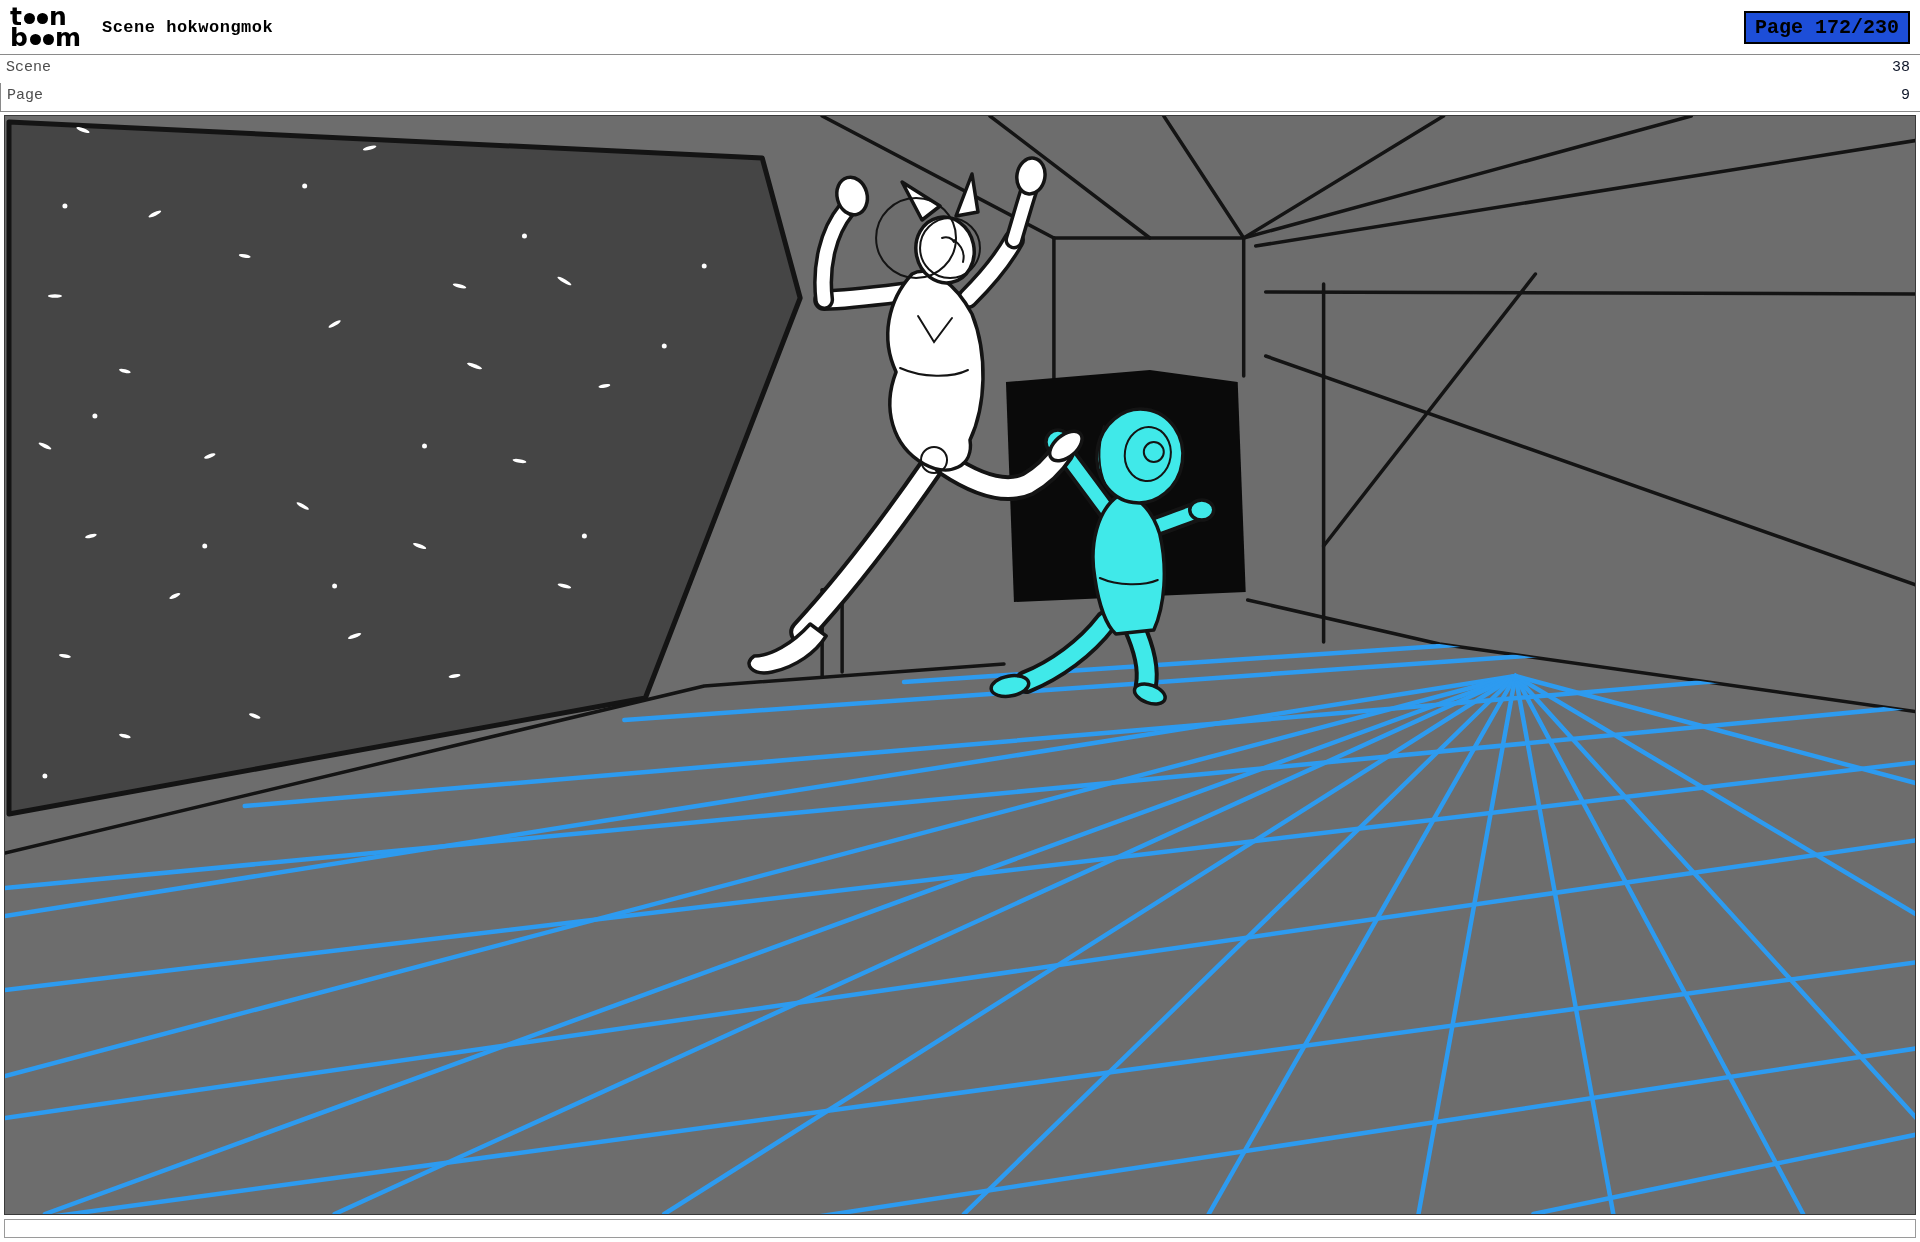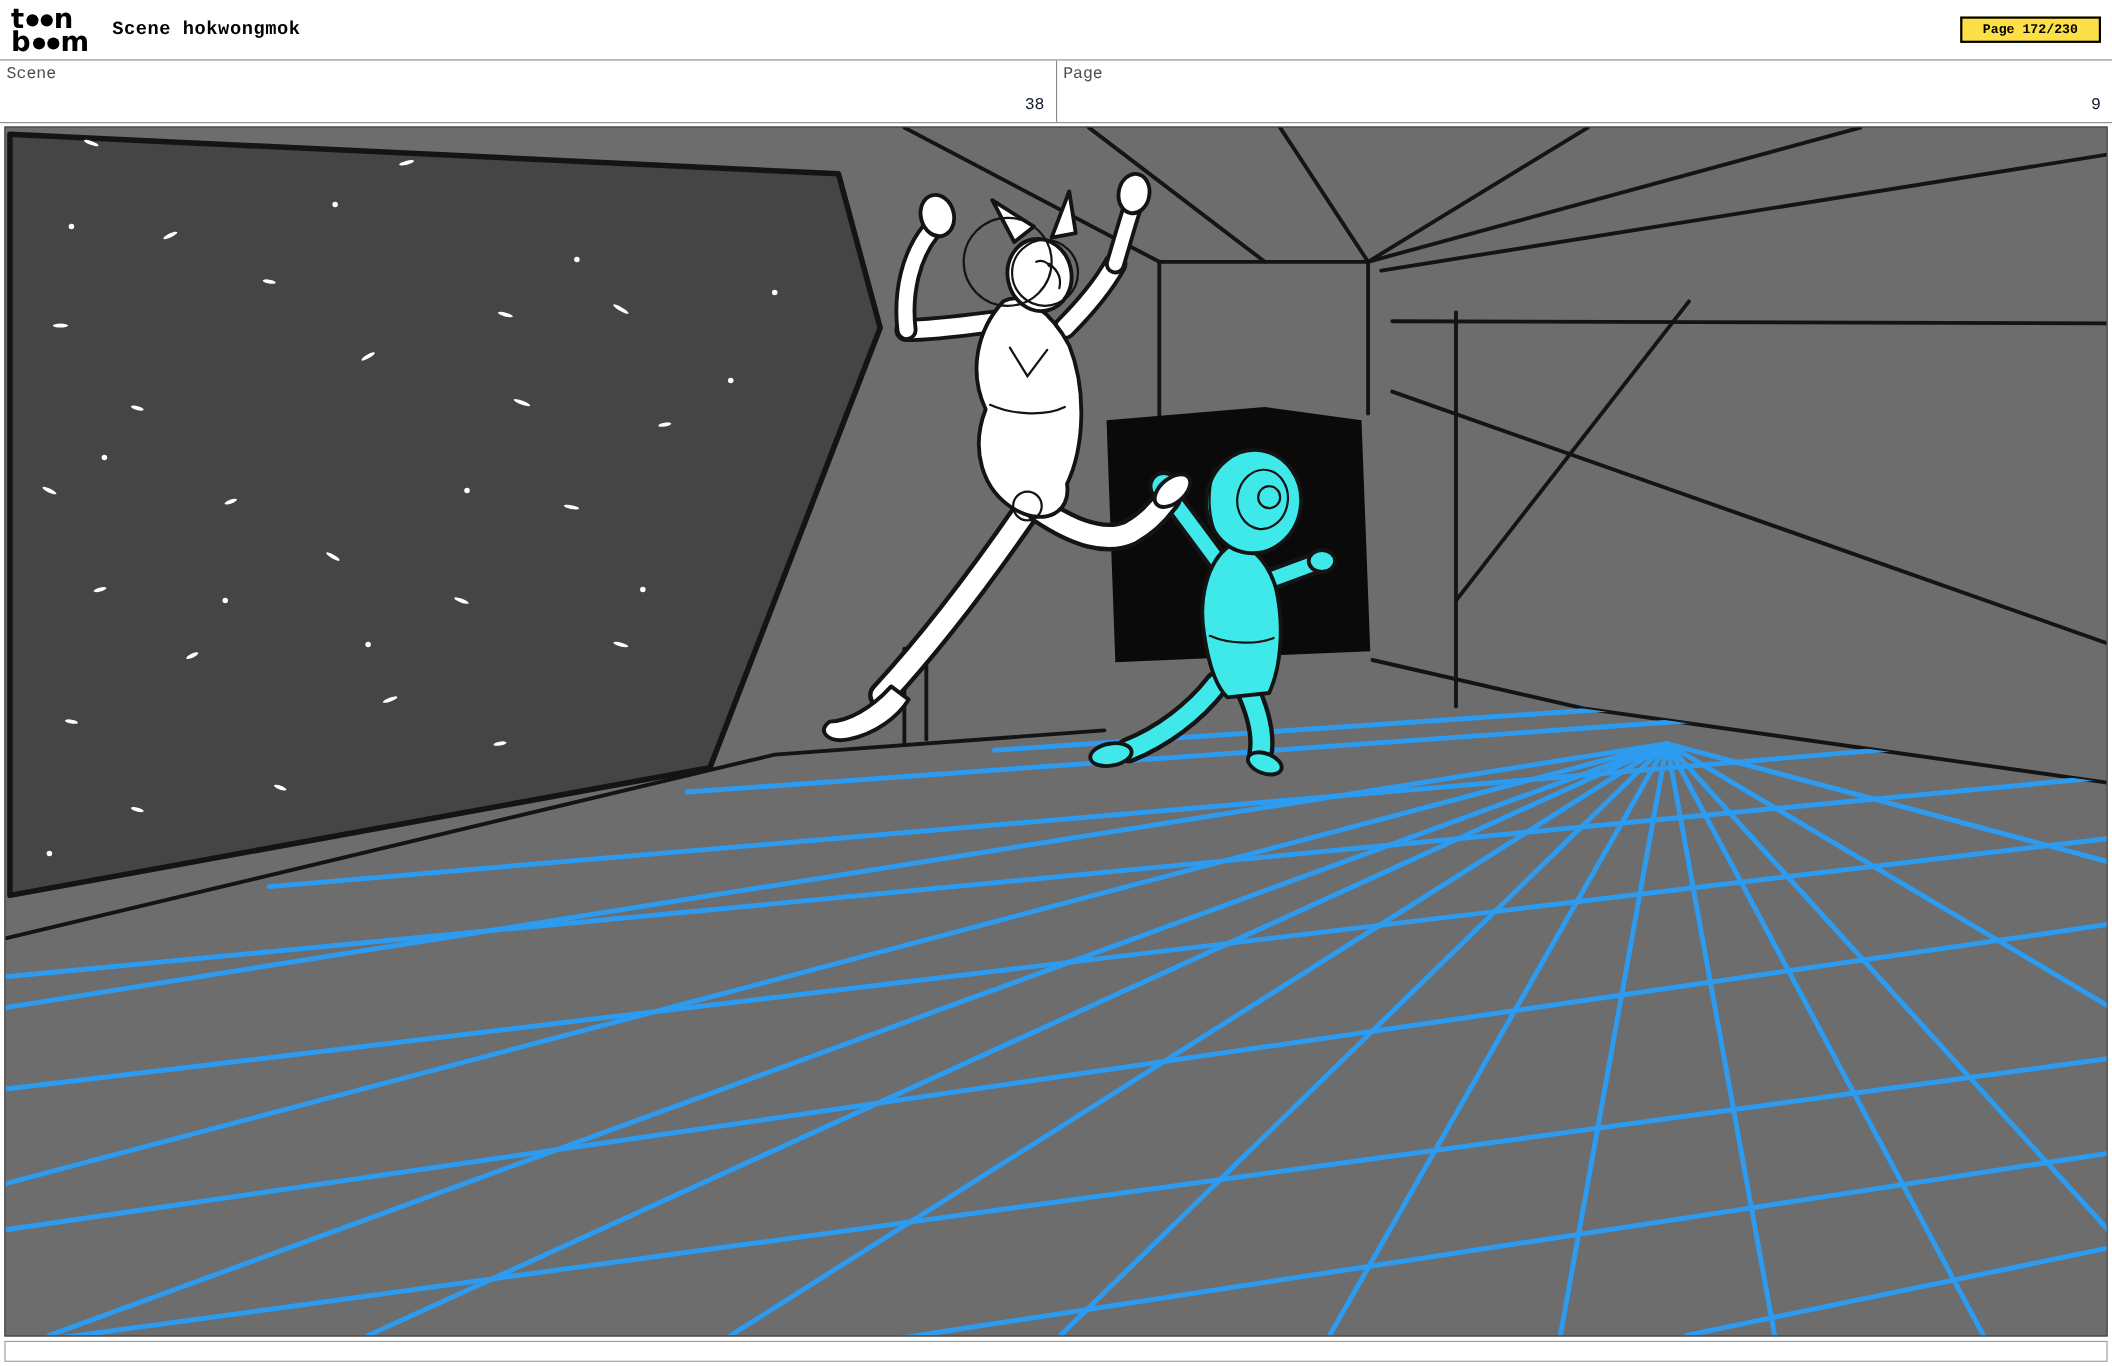"Page 172/230" .page-box { background: #fde047 -> #1d4ed8; font-size: 12px -> 20px; padding: 3px 19px -> 3px 9px }
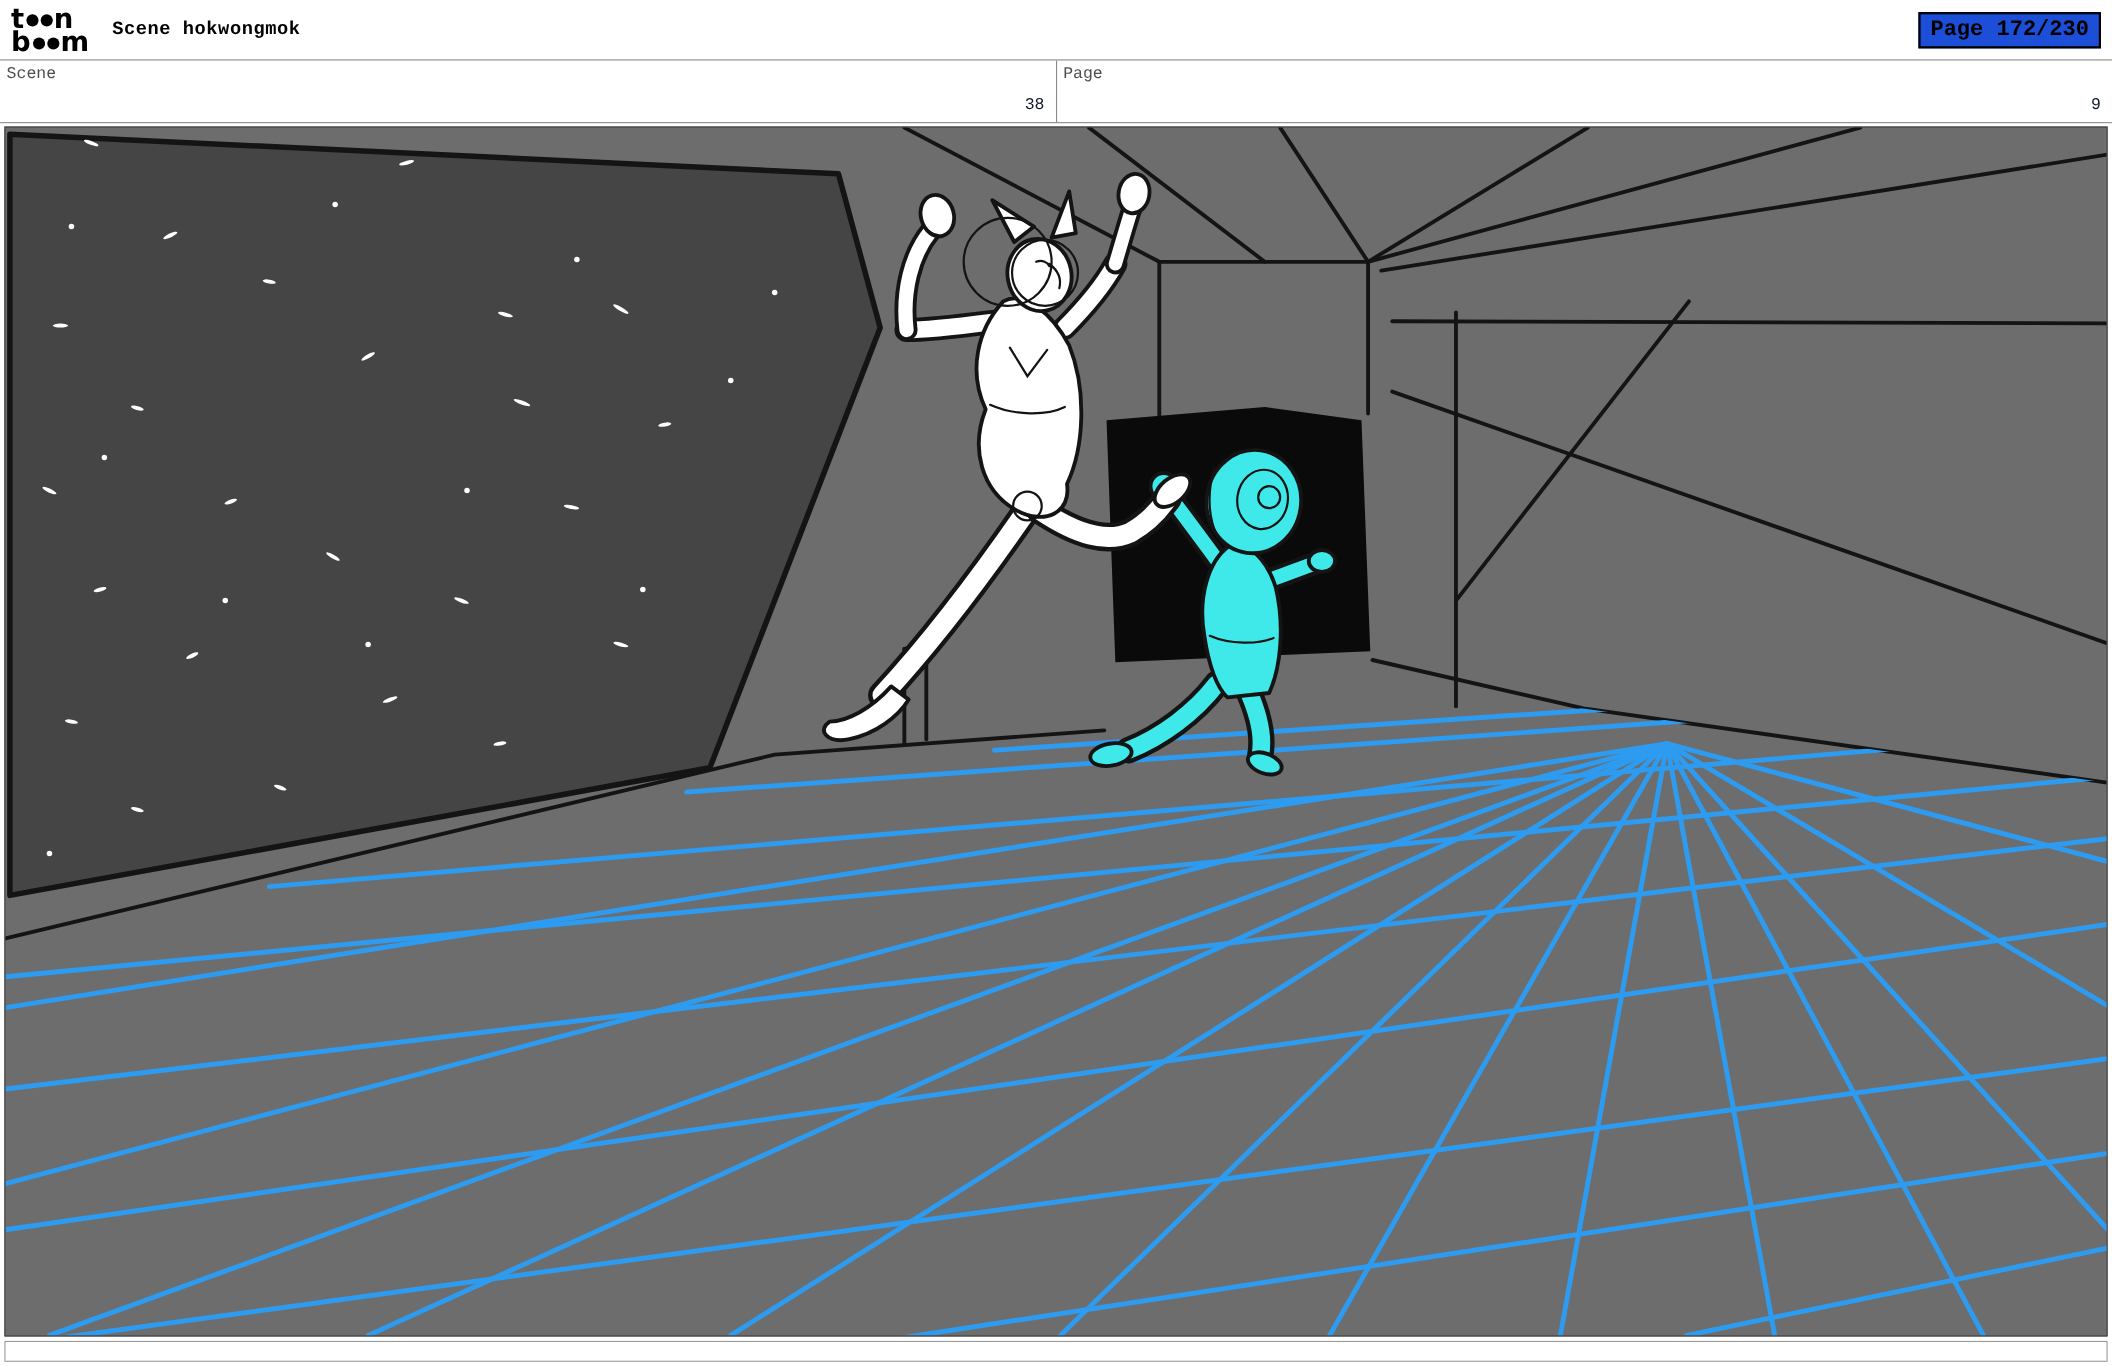"Scene" .fields { flex-direction: none -> column }
